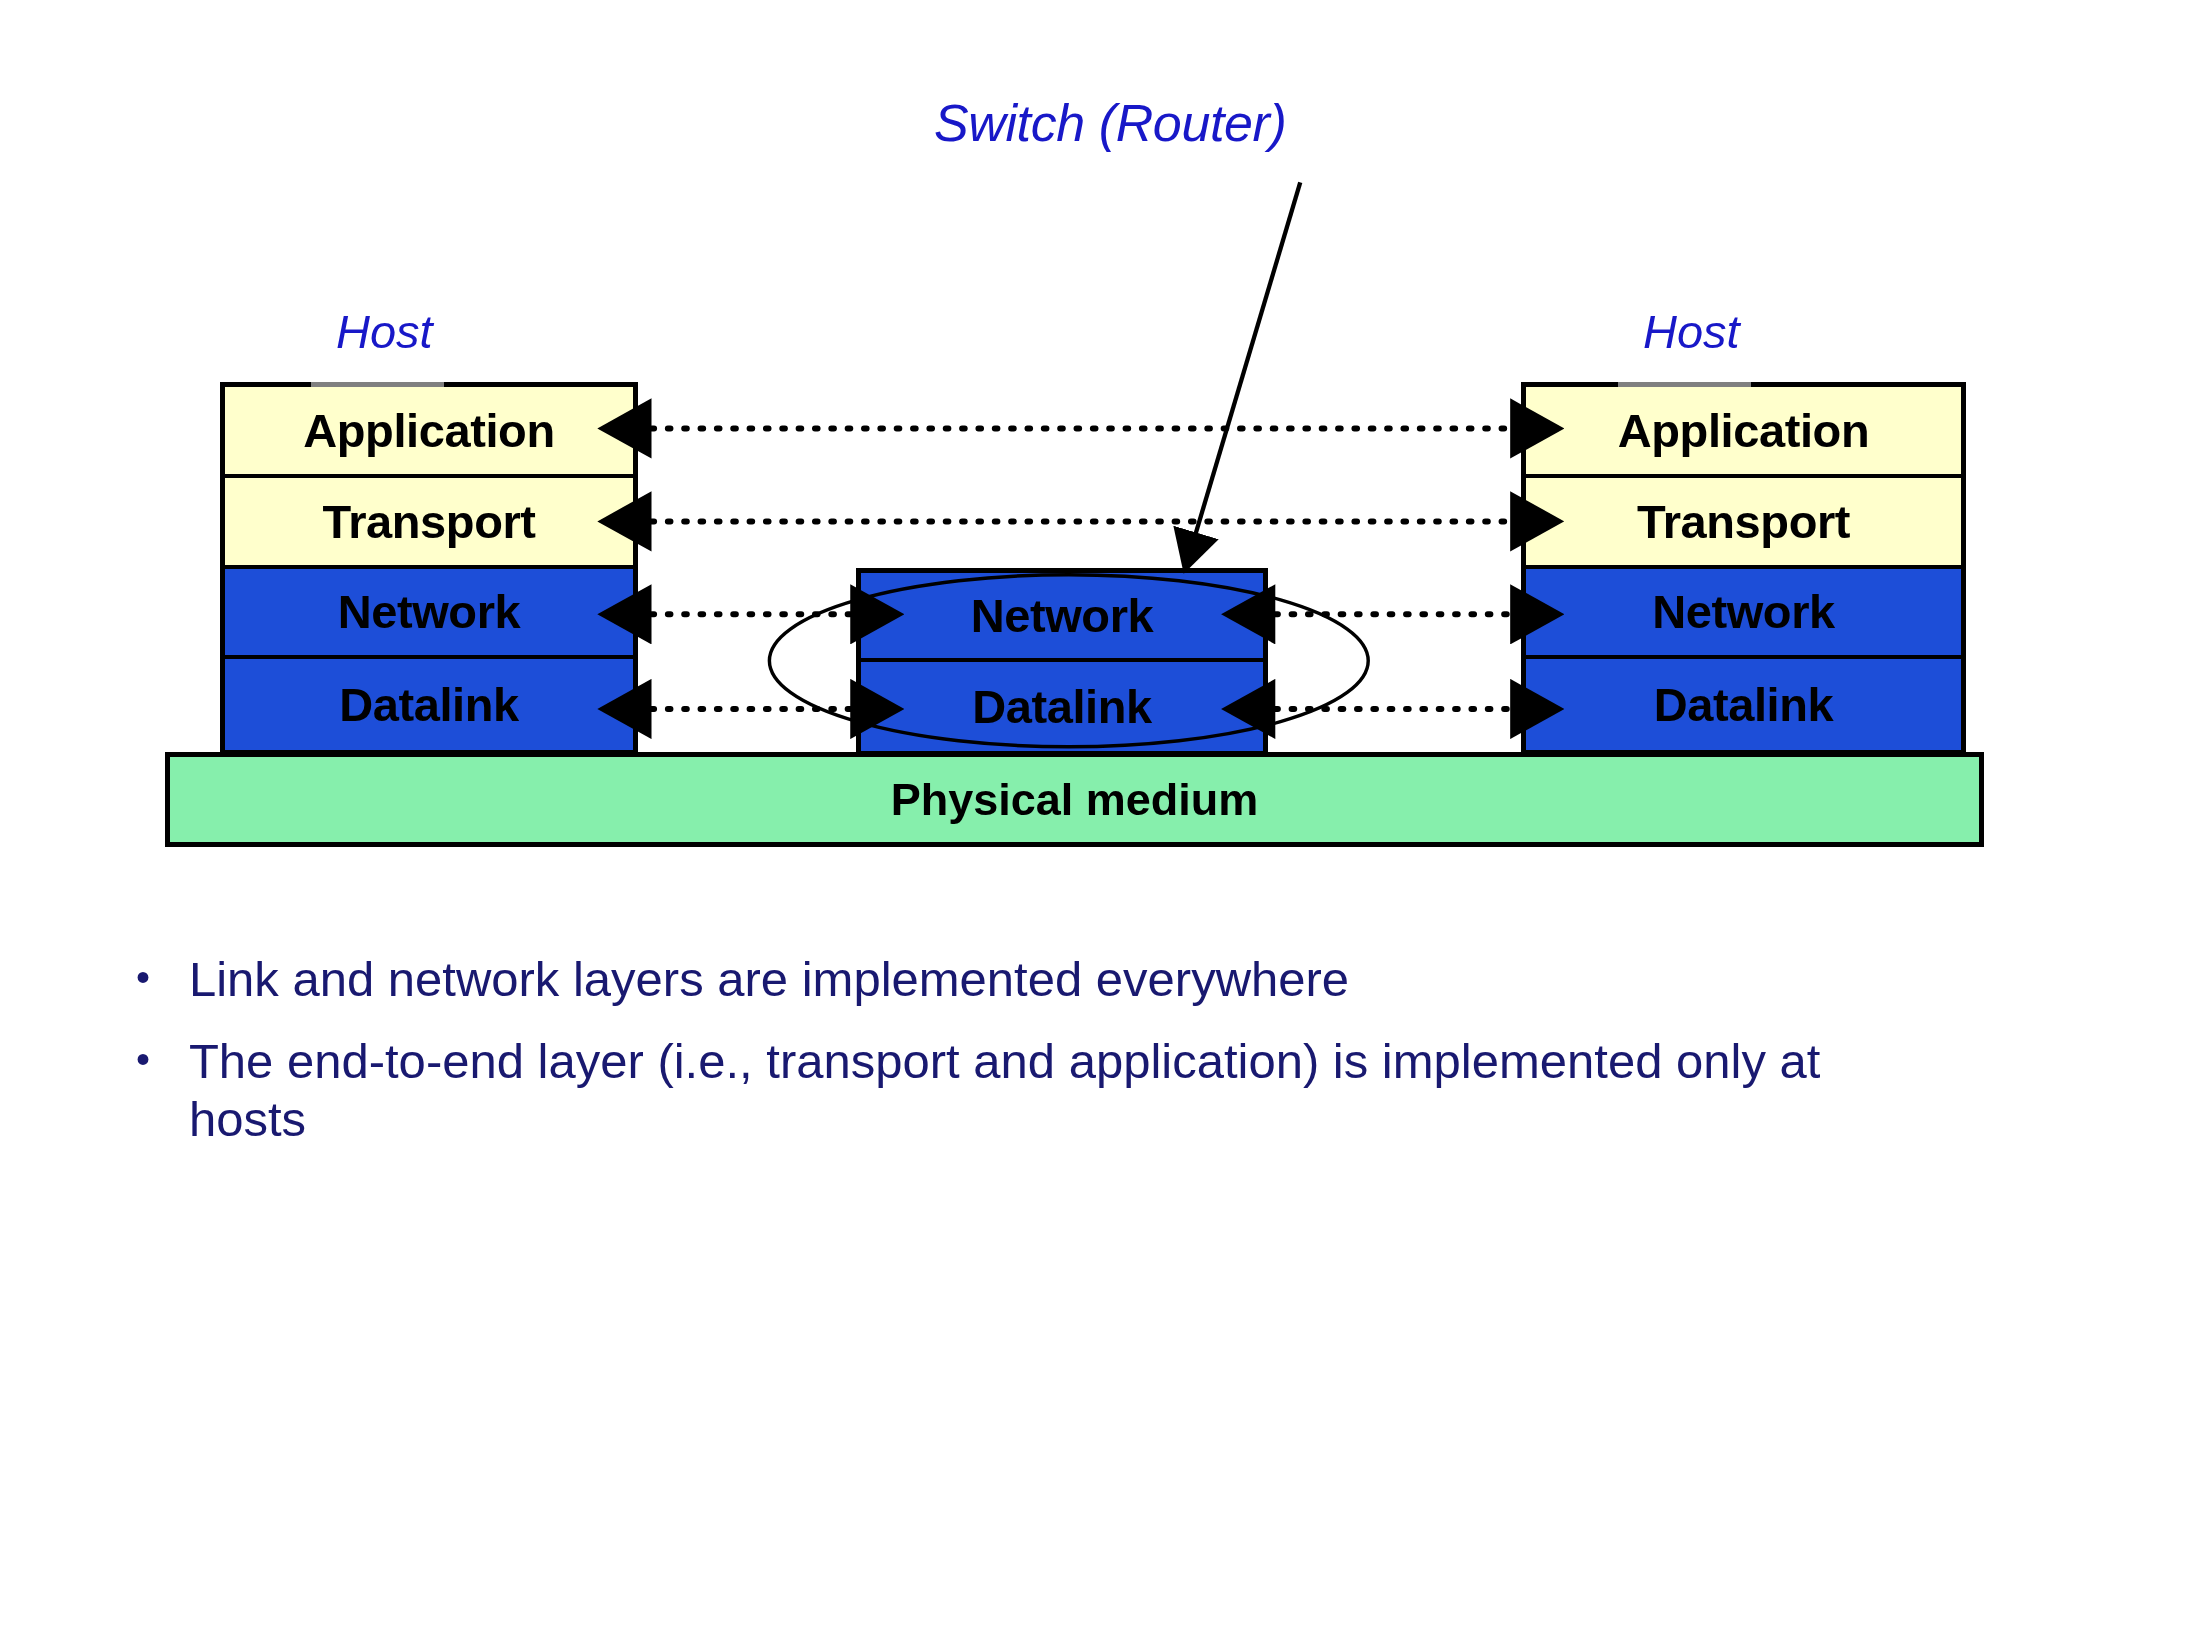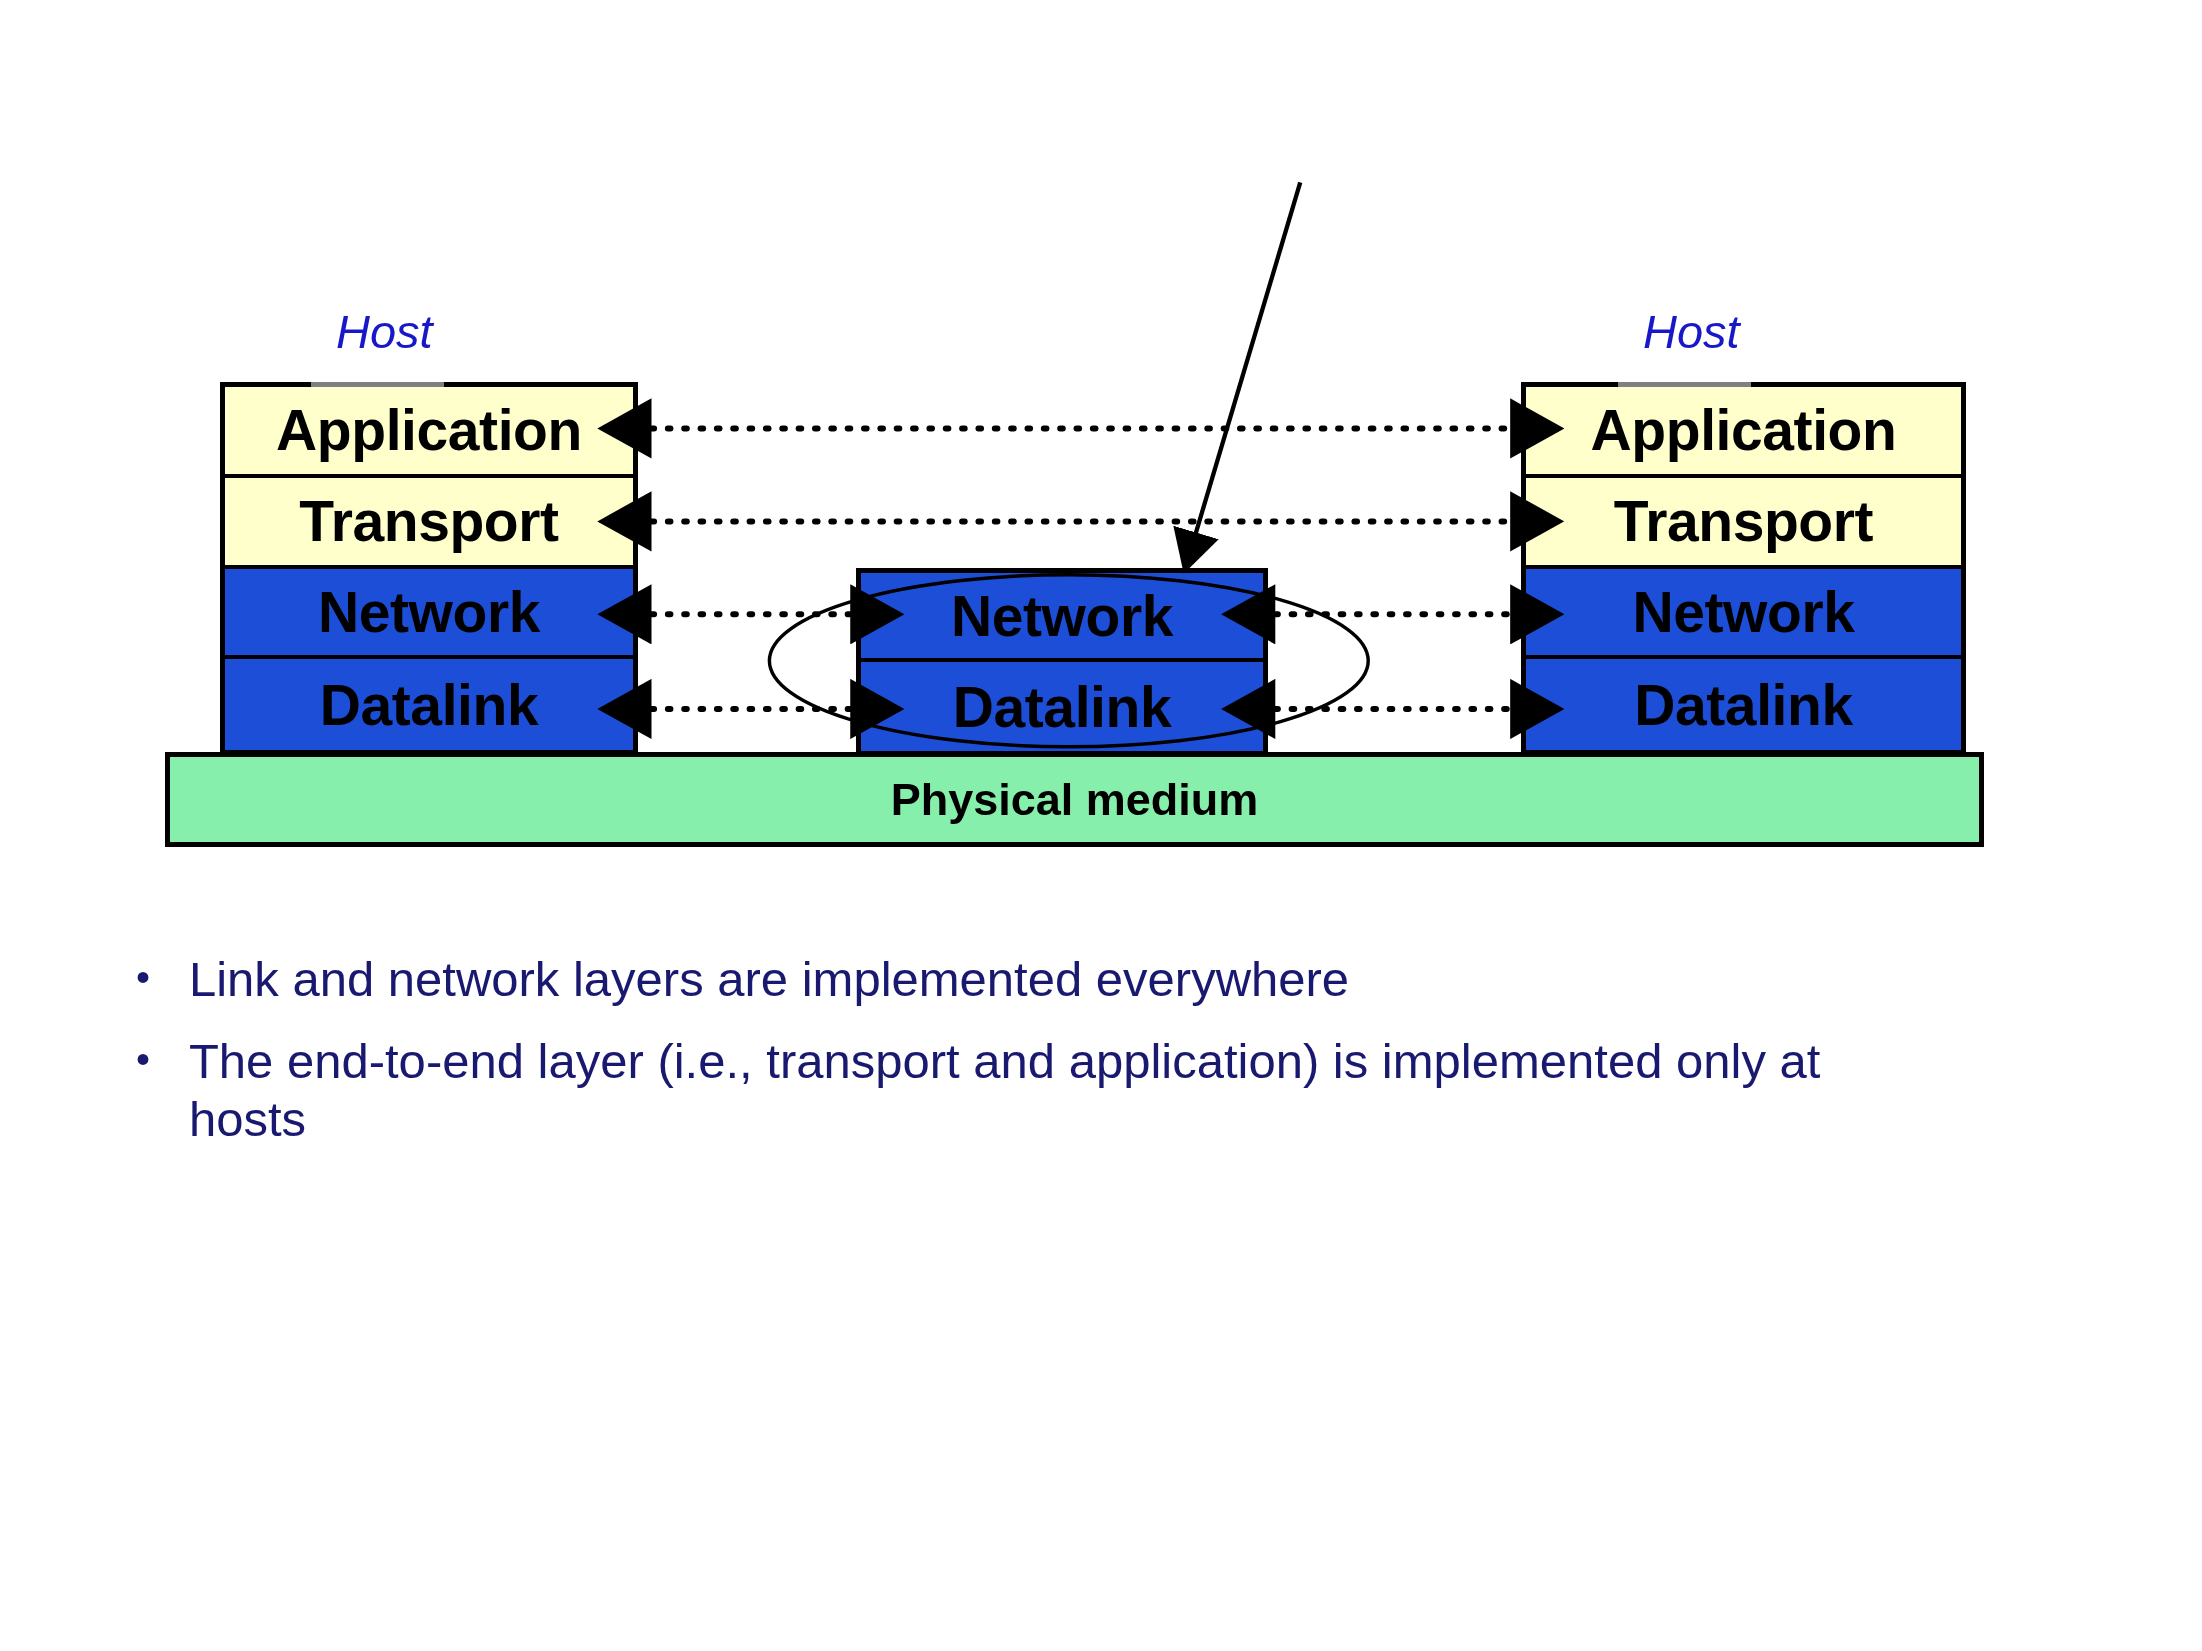"Switch (Router)" div.callout-label { html: none -> <div>Switch (Router)</div> }
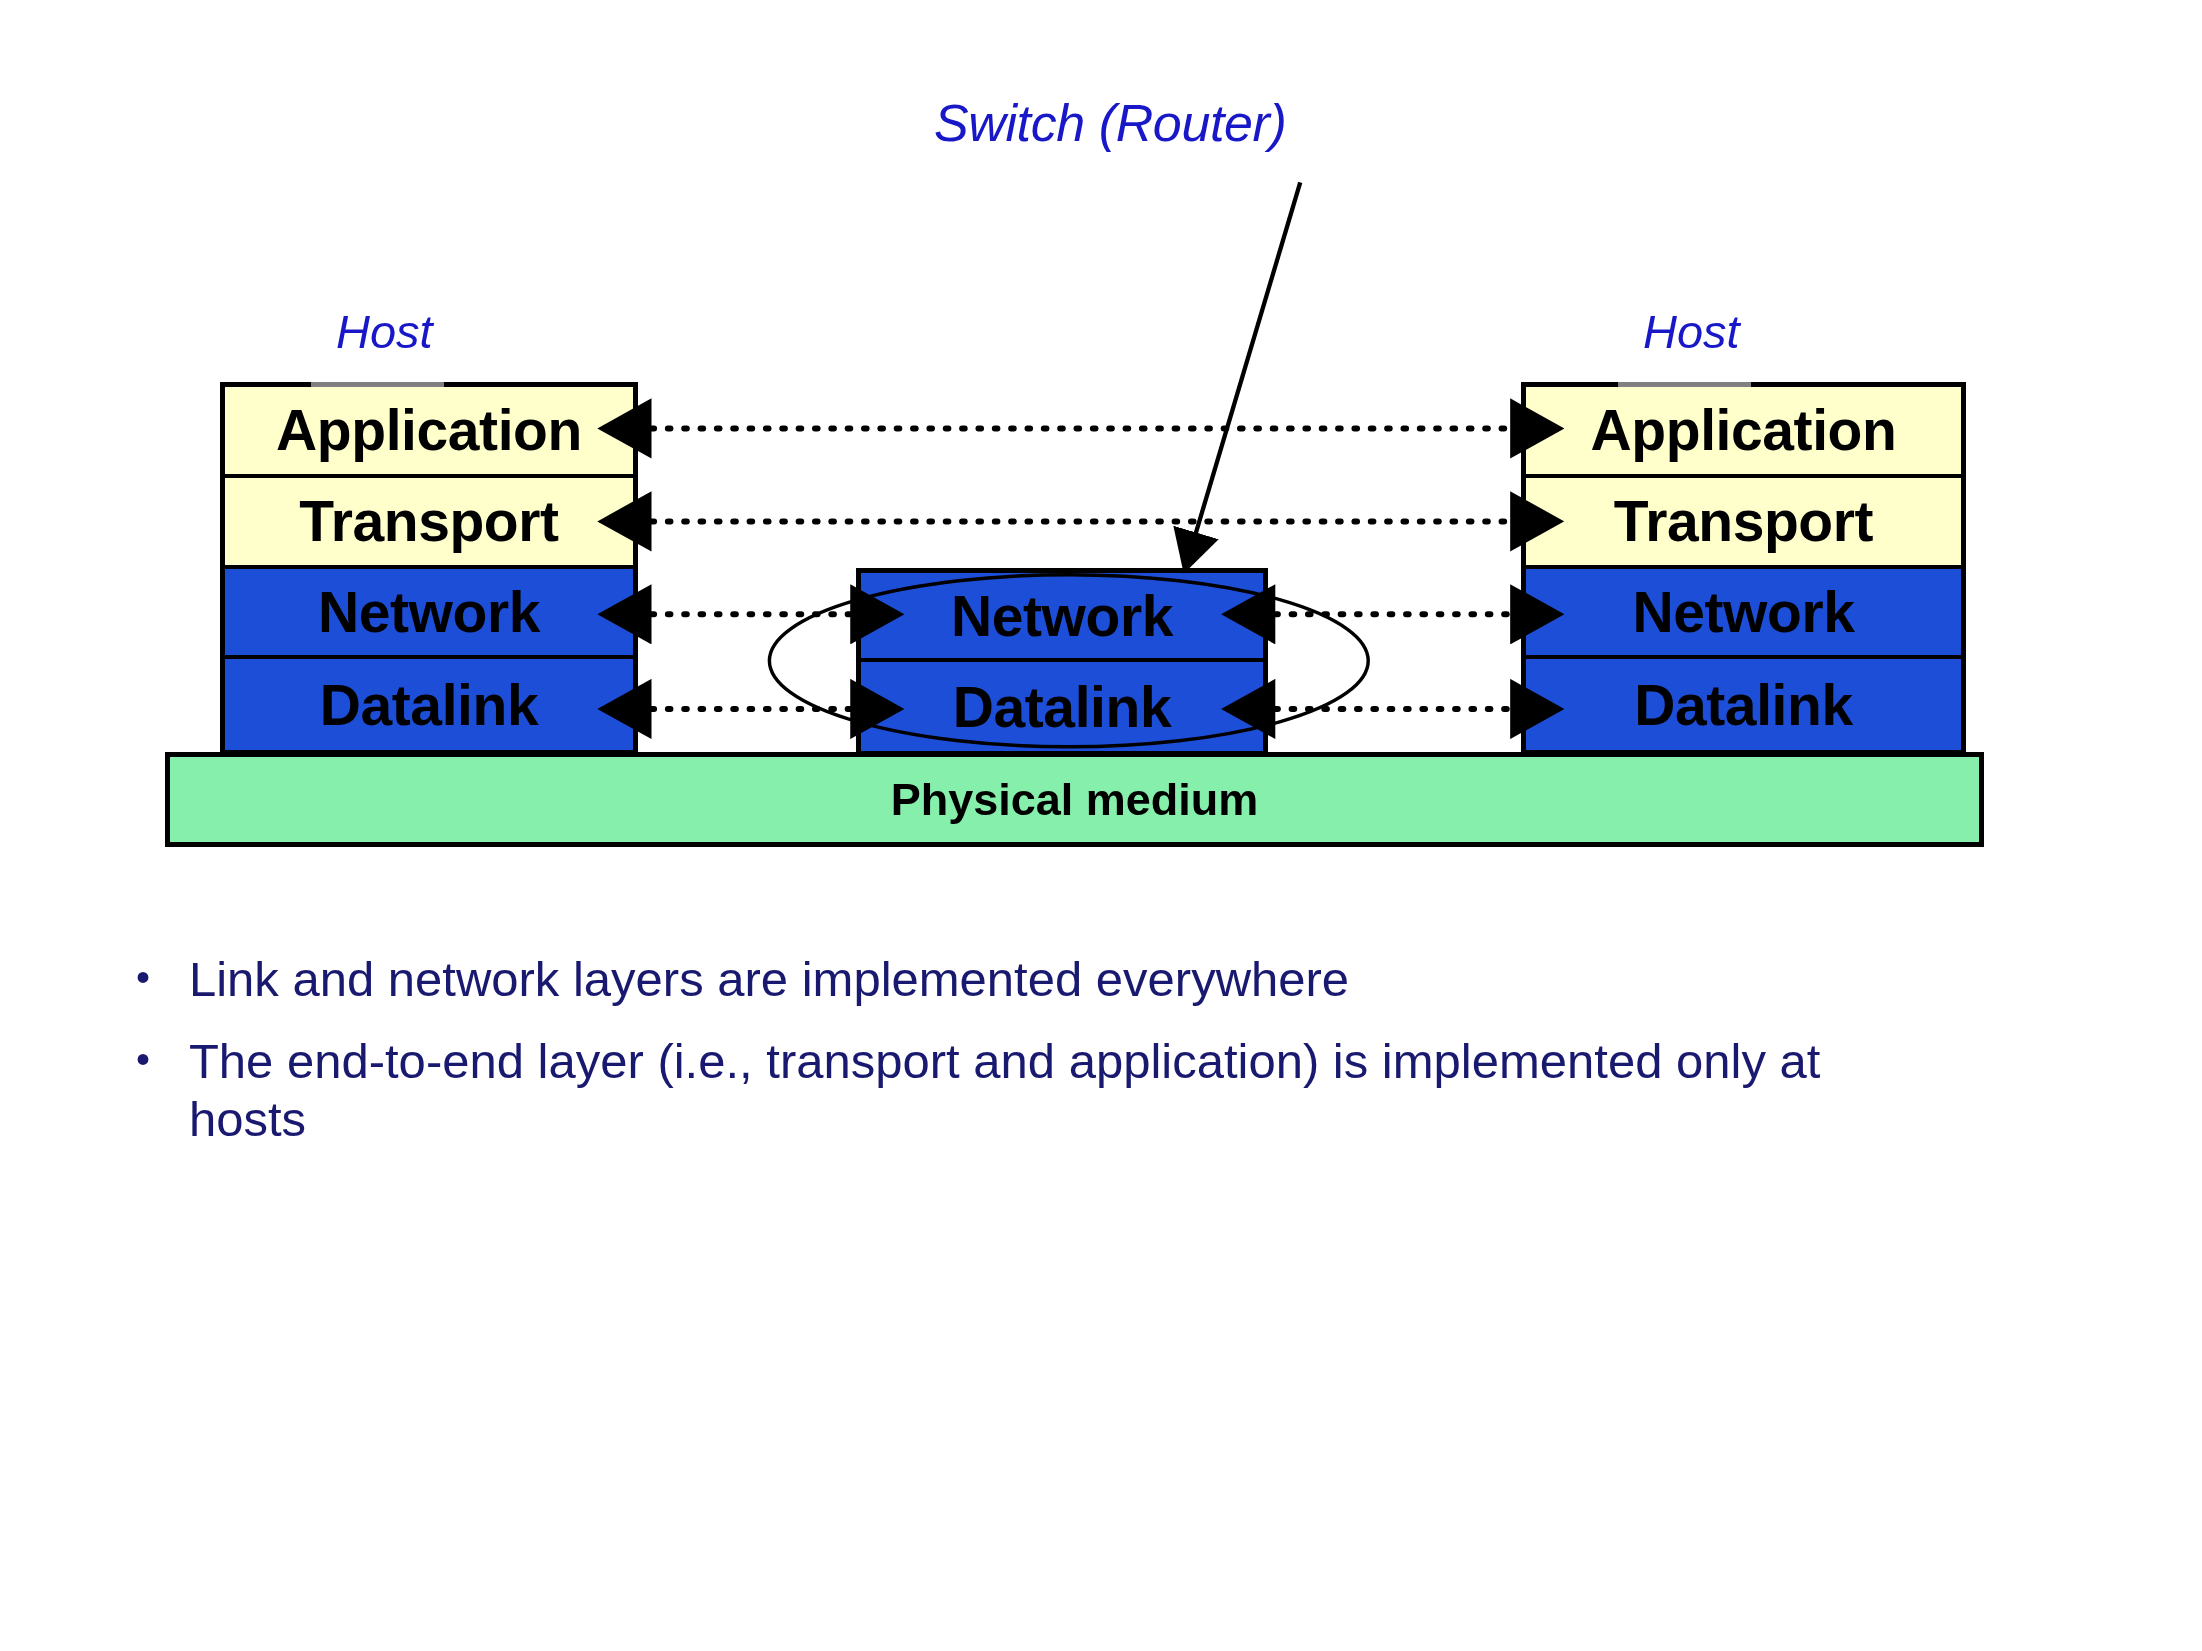"Application" .layer { font-size: 57px -> 47px }
